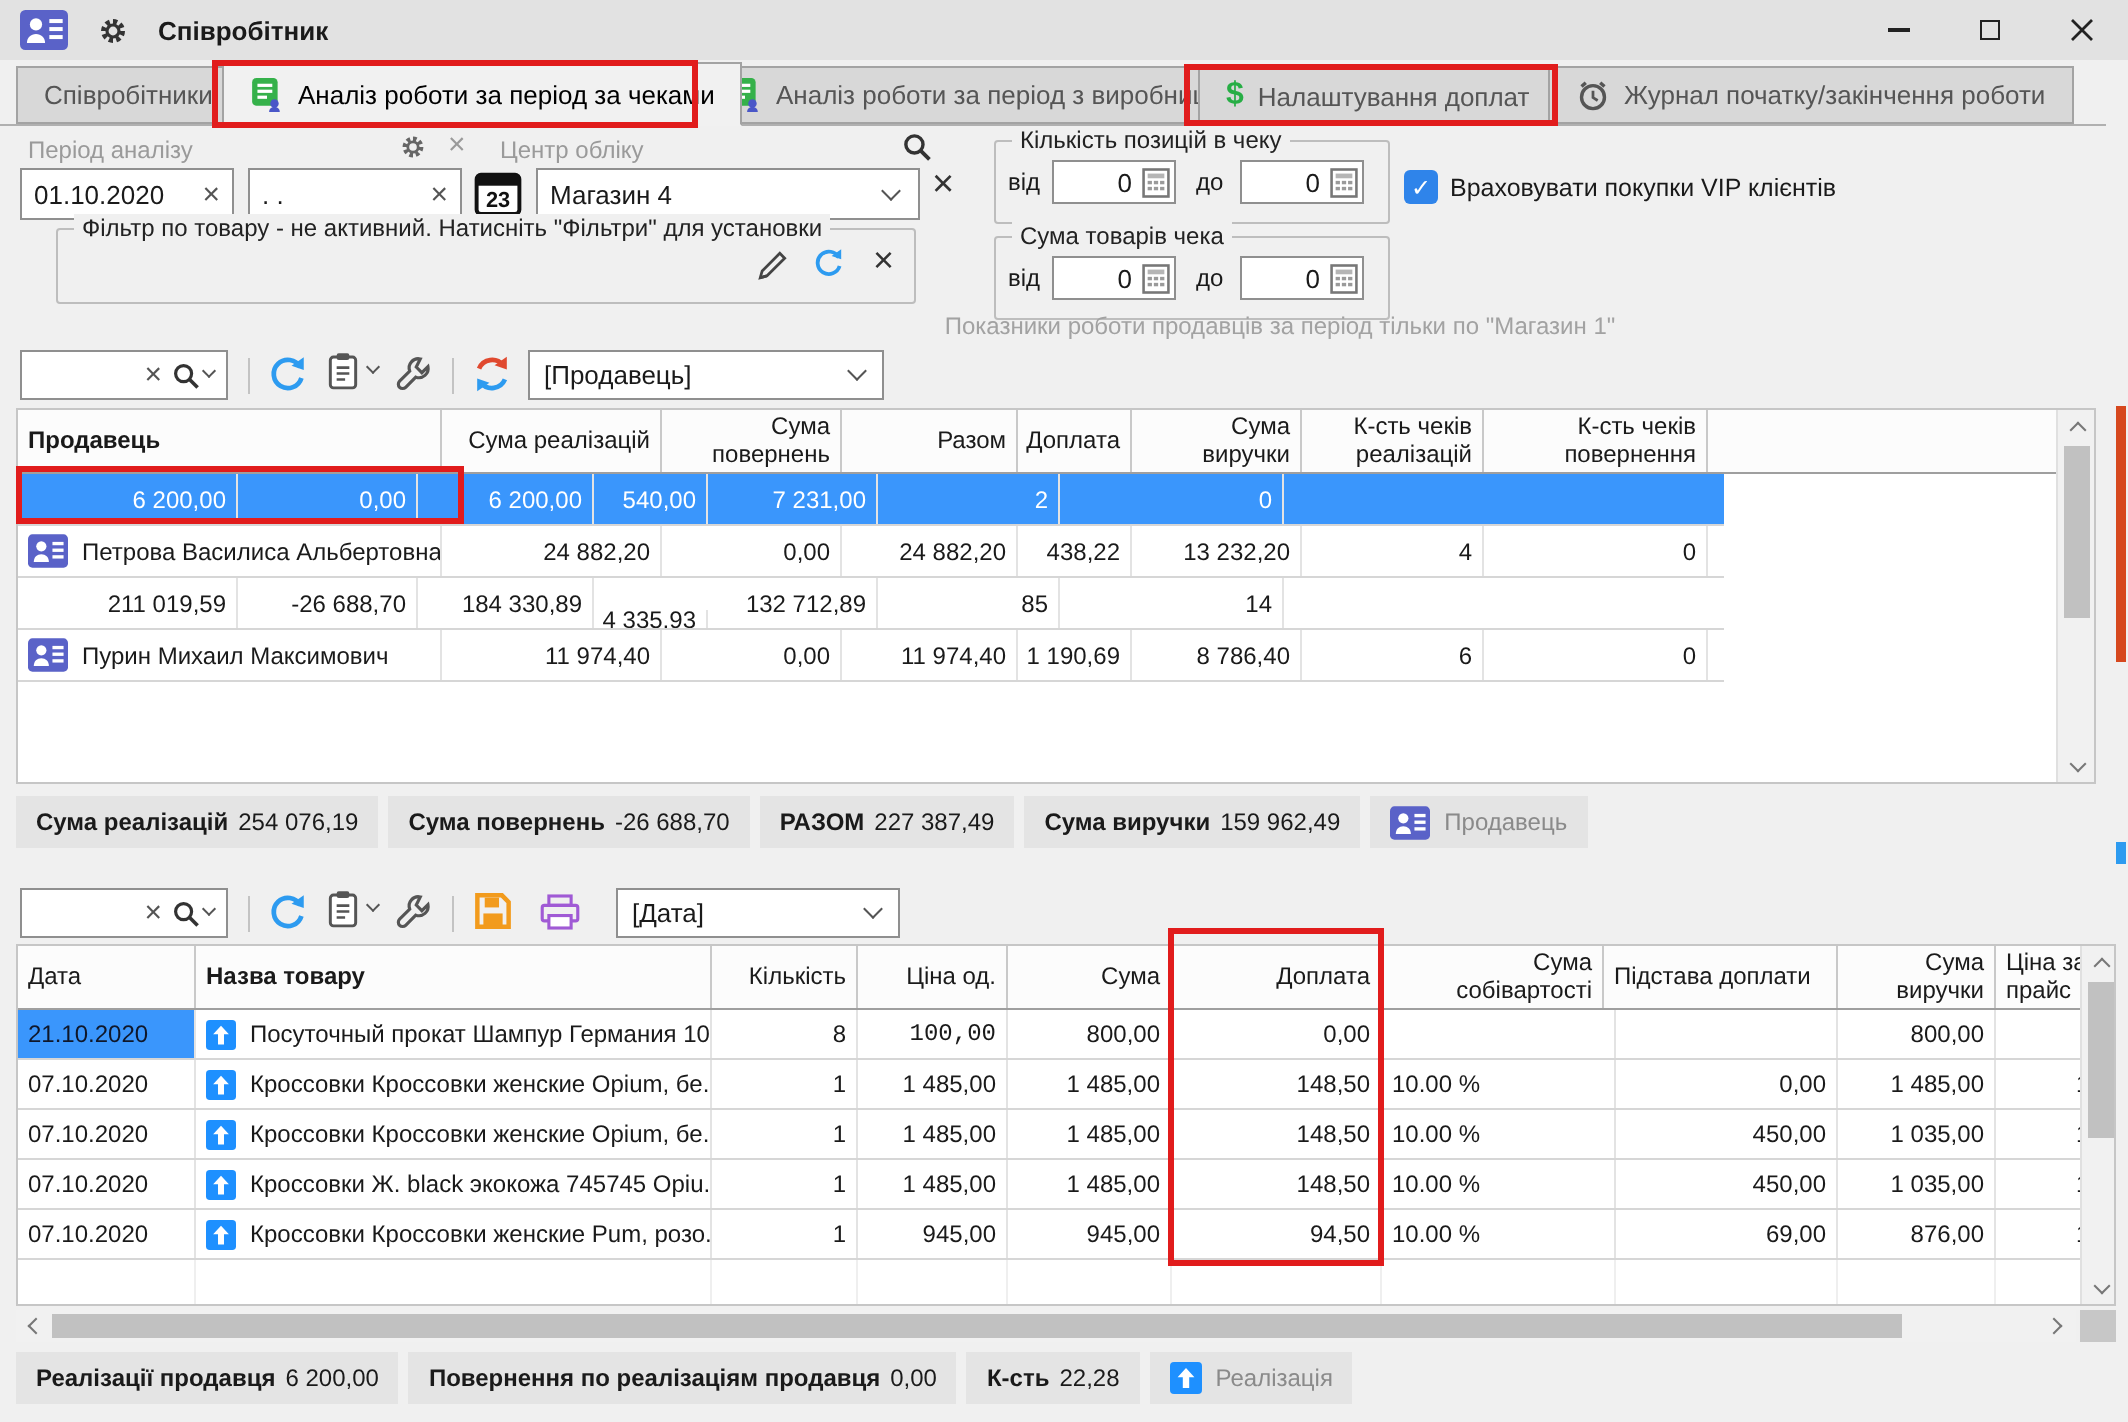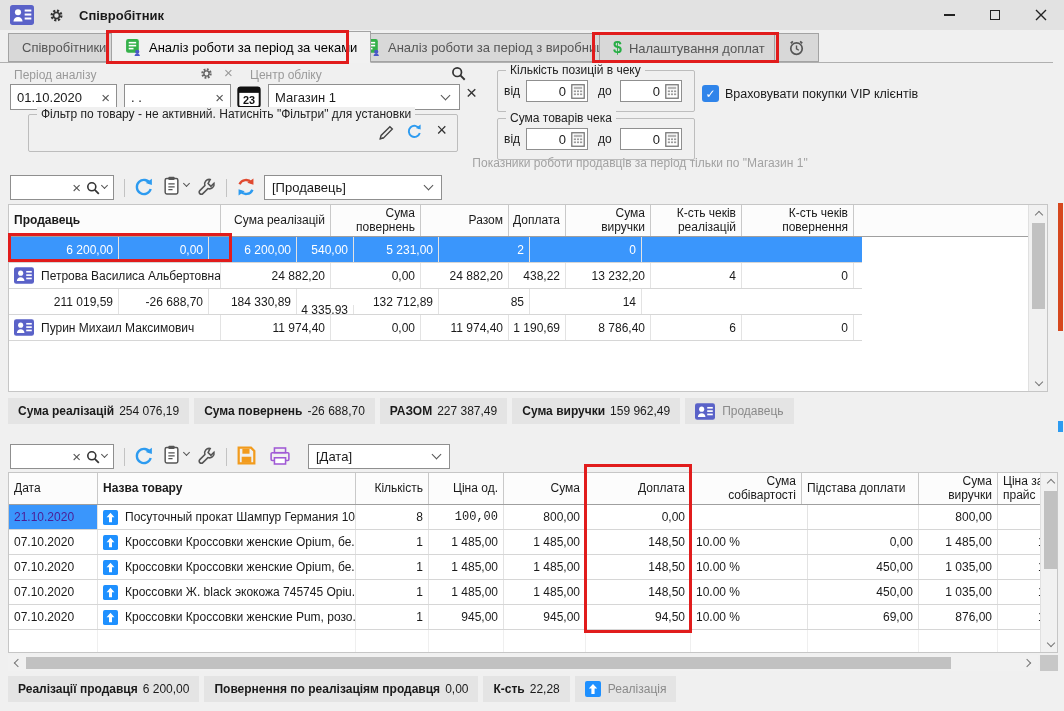"Журнал початку/закінчення роботи" span { html: none -> <span>Журнал початку/закінчення роботи</span> }
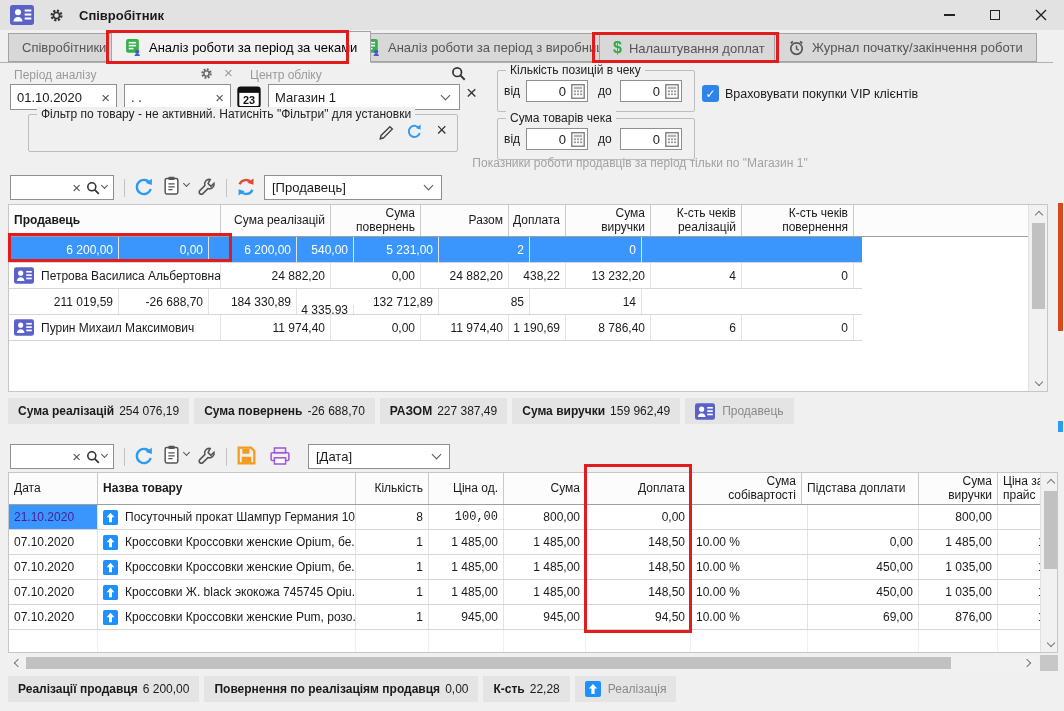"Магазин 1" span.val { text: 1 -> 4 }
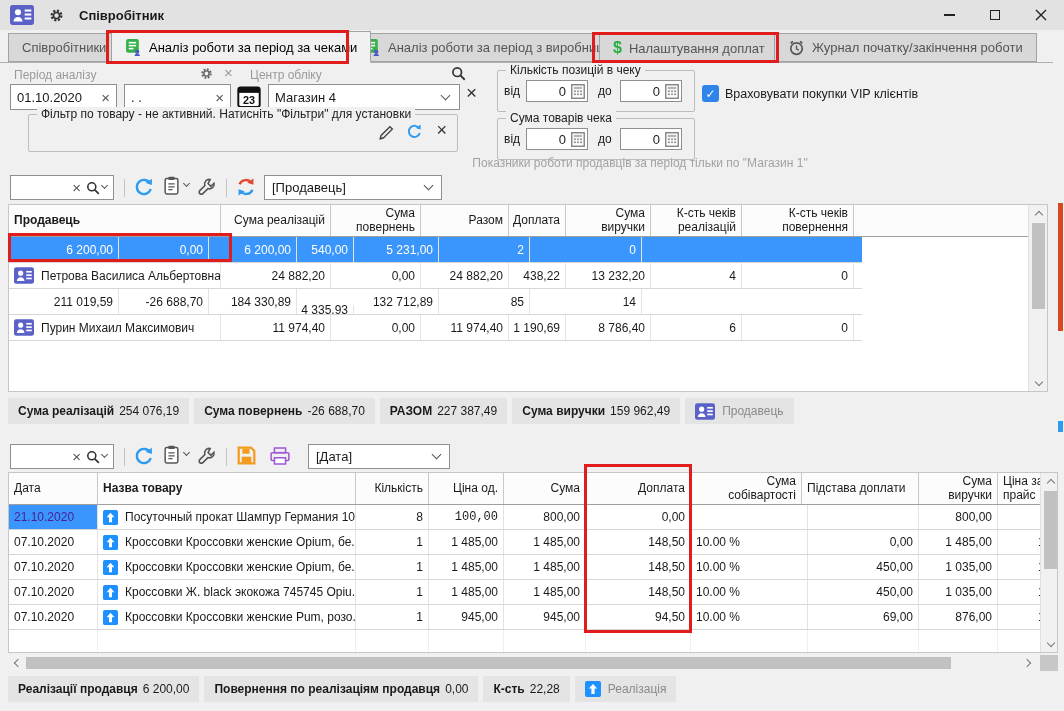"5 231,00" div.rc { text: 5 231,00 -> 7 231,00 }
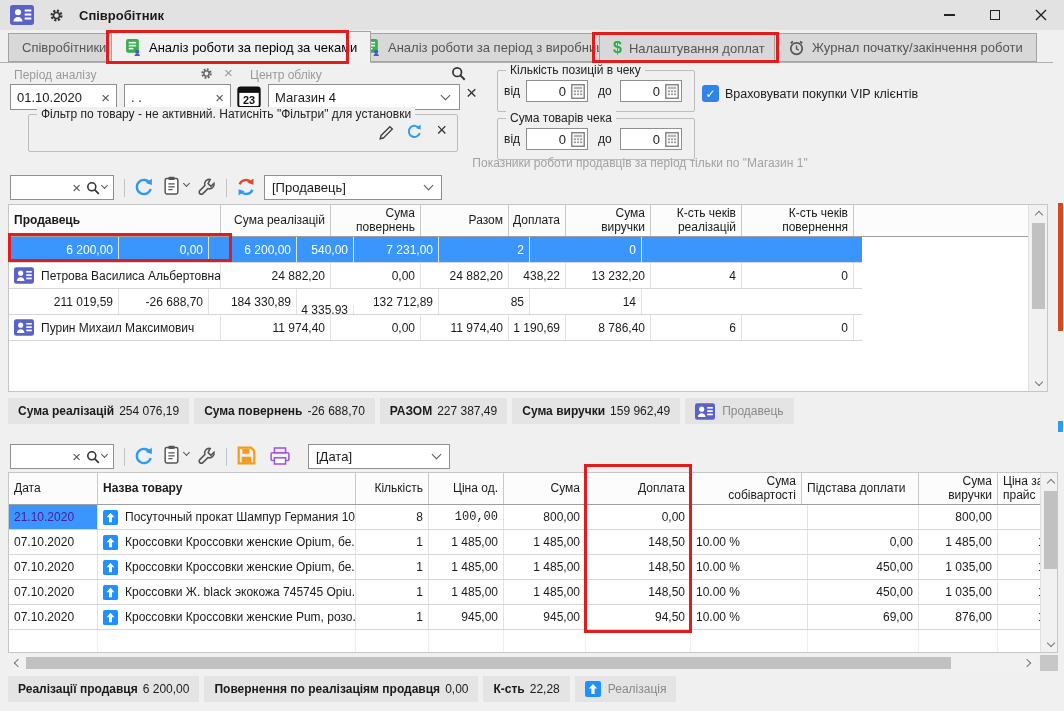"21.10.2020" .cell-sel { color: #4c1d95 -> #0f172a }
